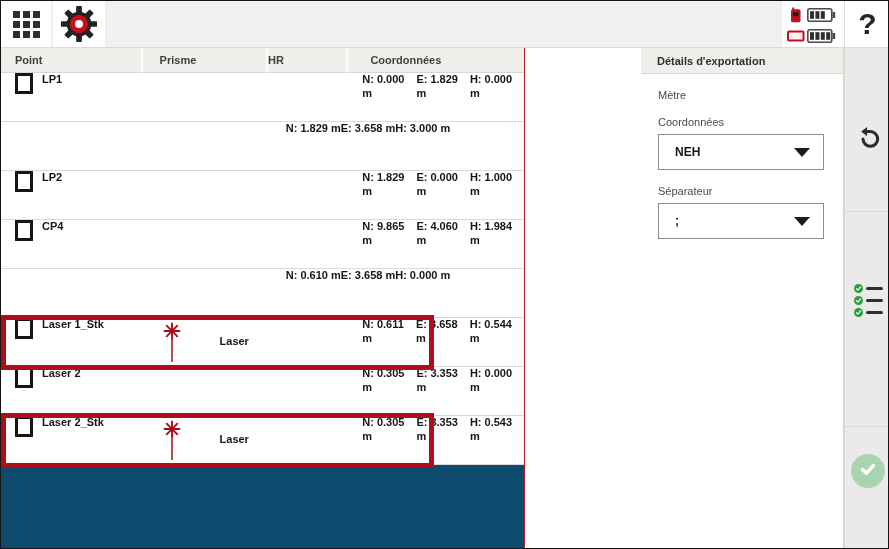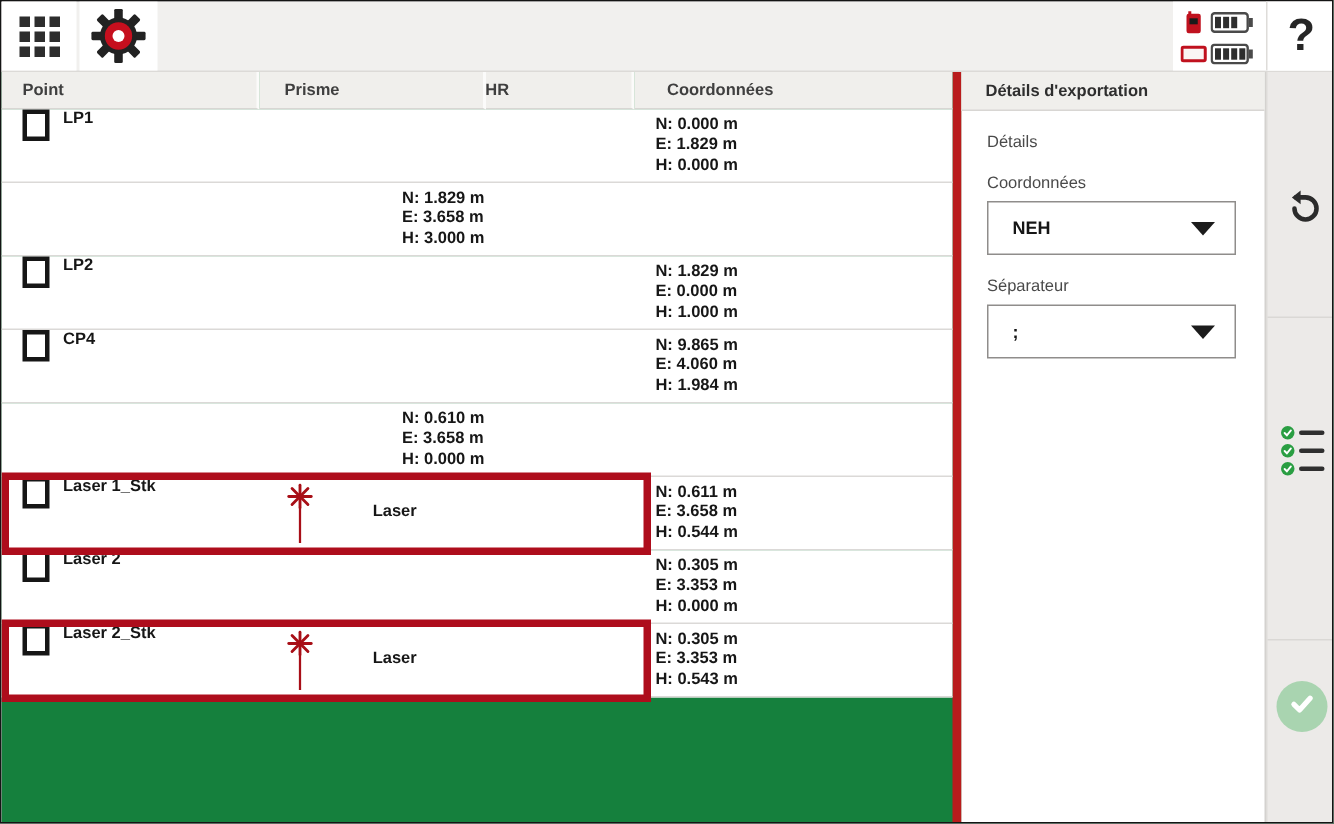"Point" .table-area { background: #15803d -> #0c4a6e; border-right: 6px solid #b91c1c -> 1px solid #b91c1c; width: 640px -> 524px }
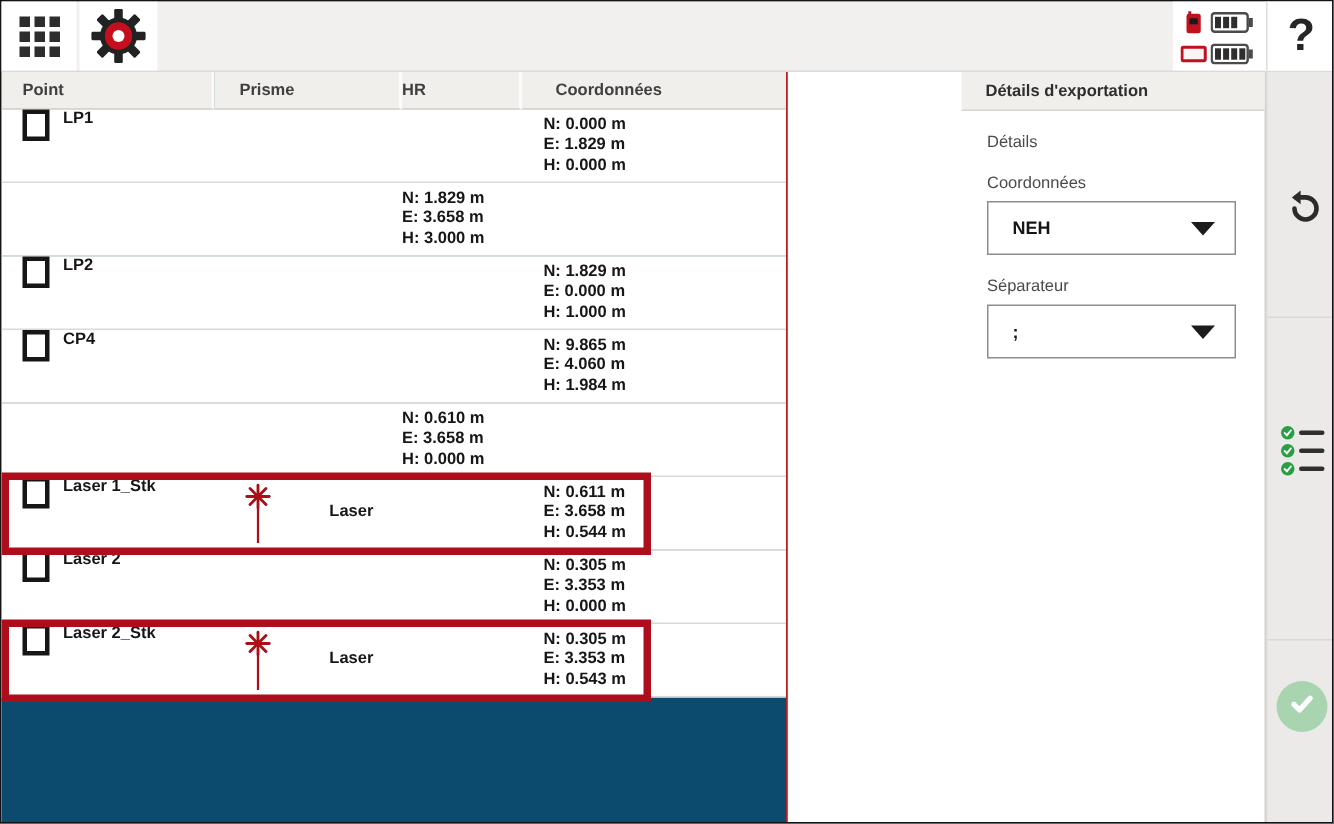"N: 0.000 m" .cell-coord { flex-direction: column -> none }
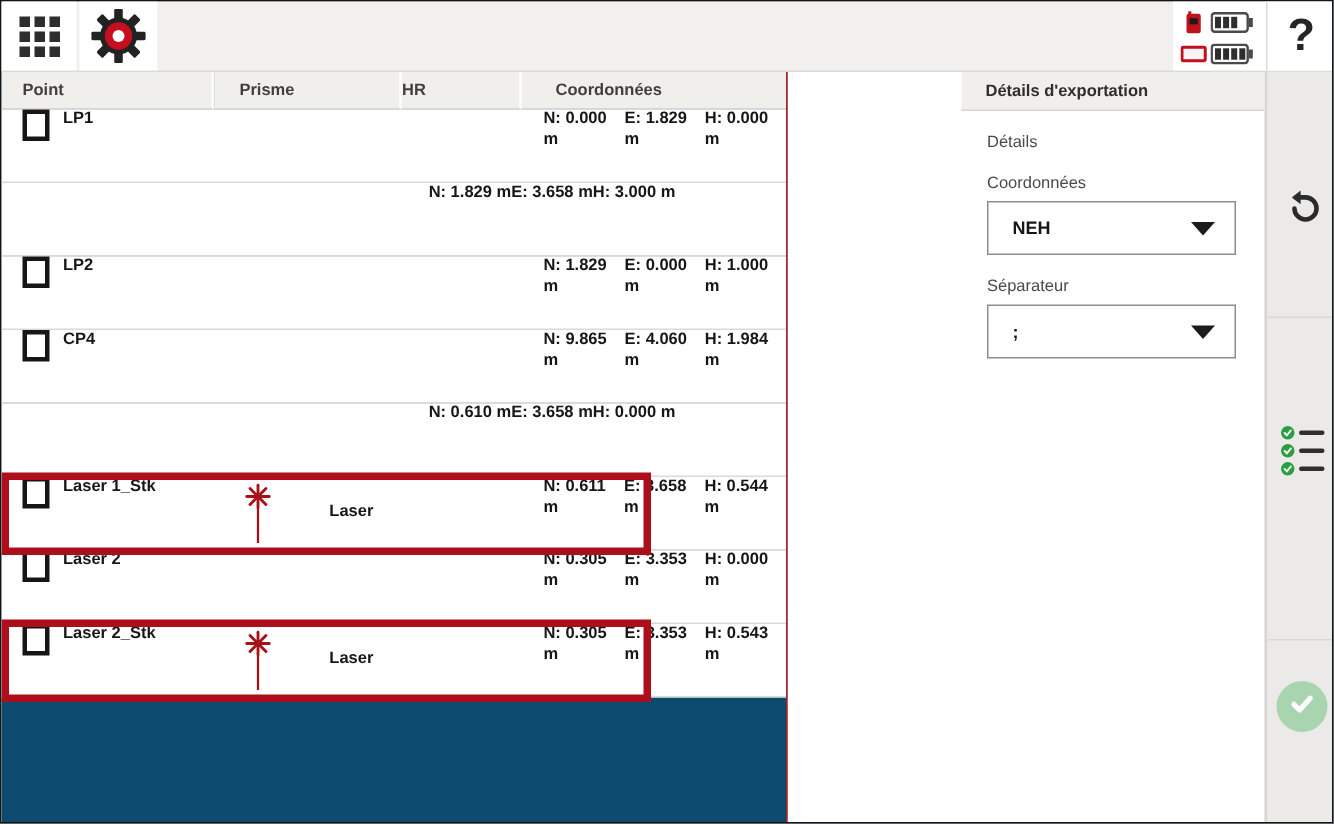"Détails" div.field-label { text: Détails -> Mètre }
